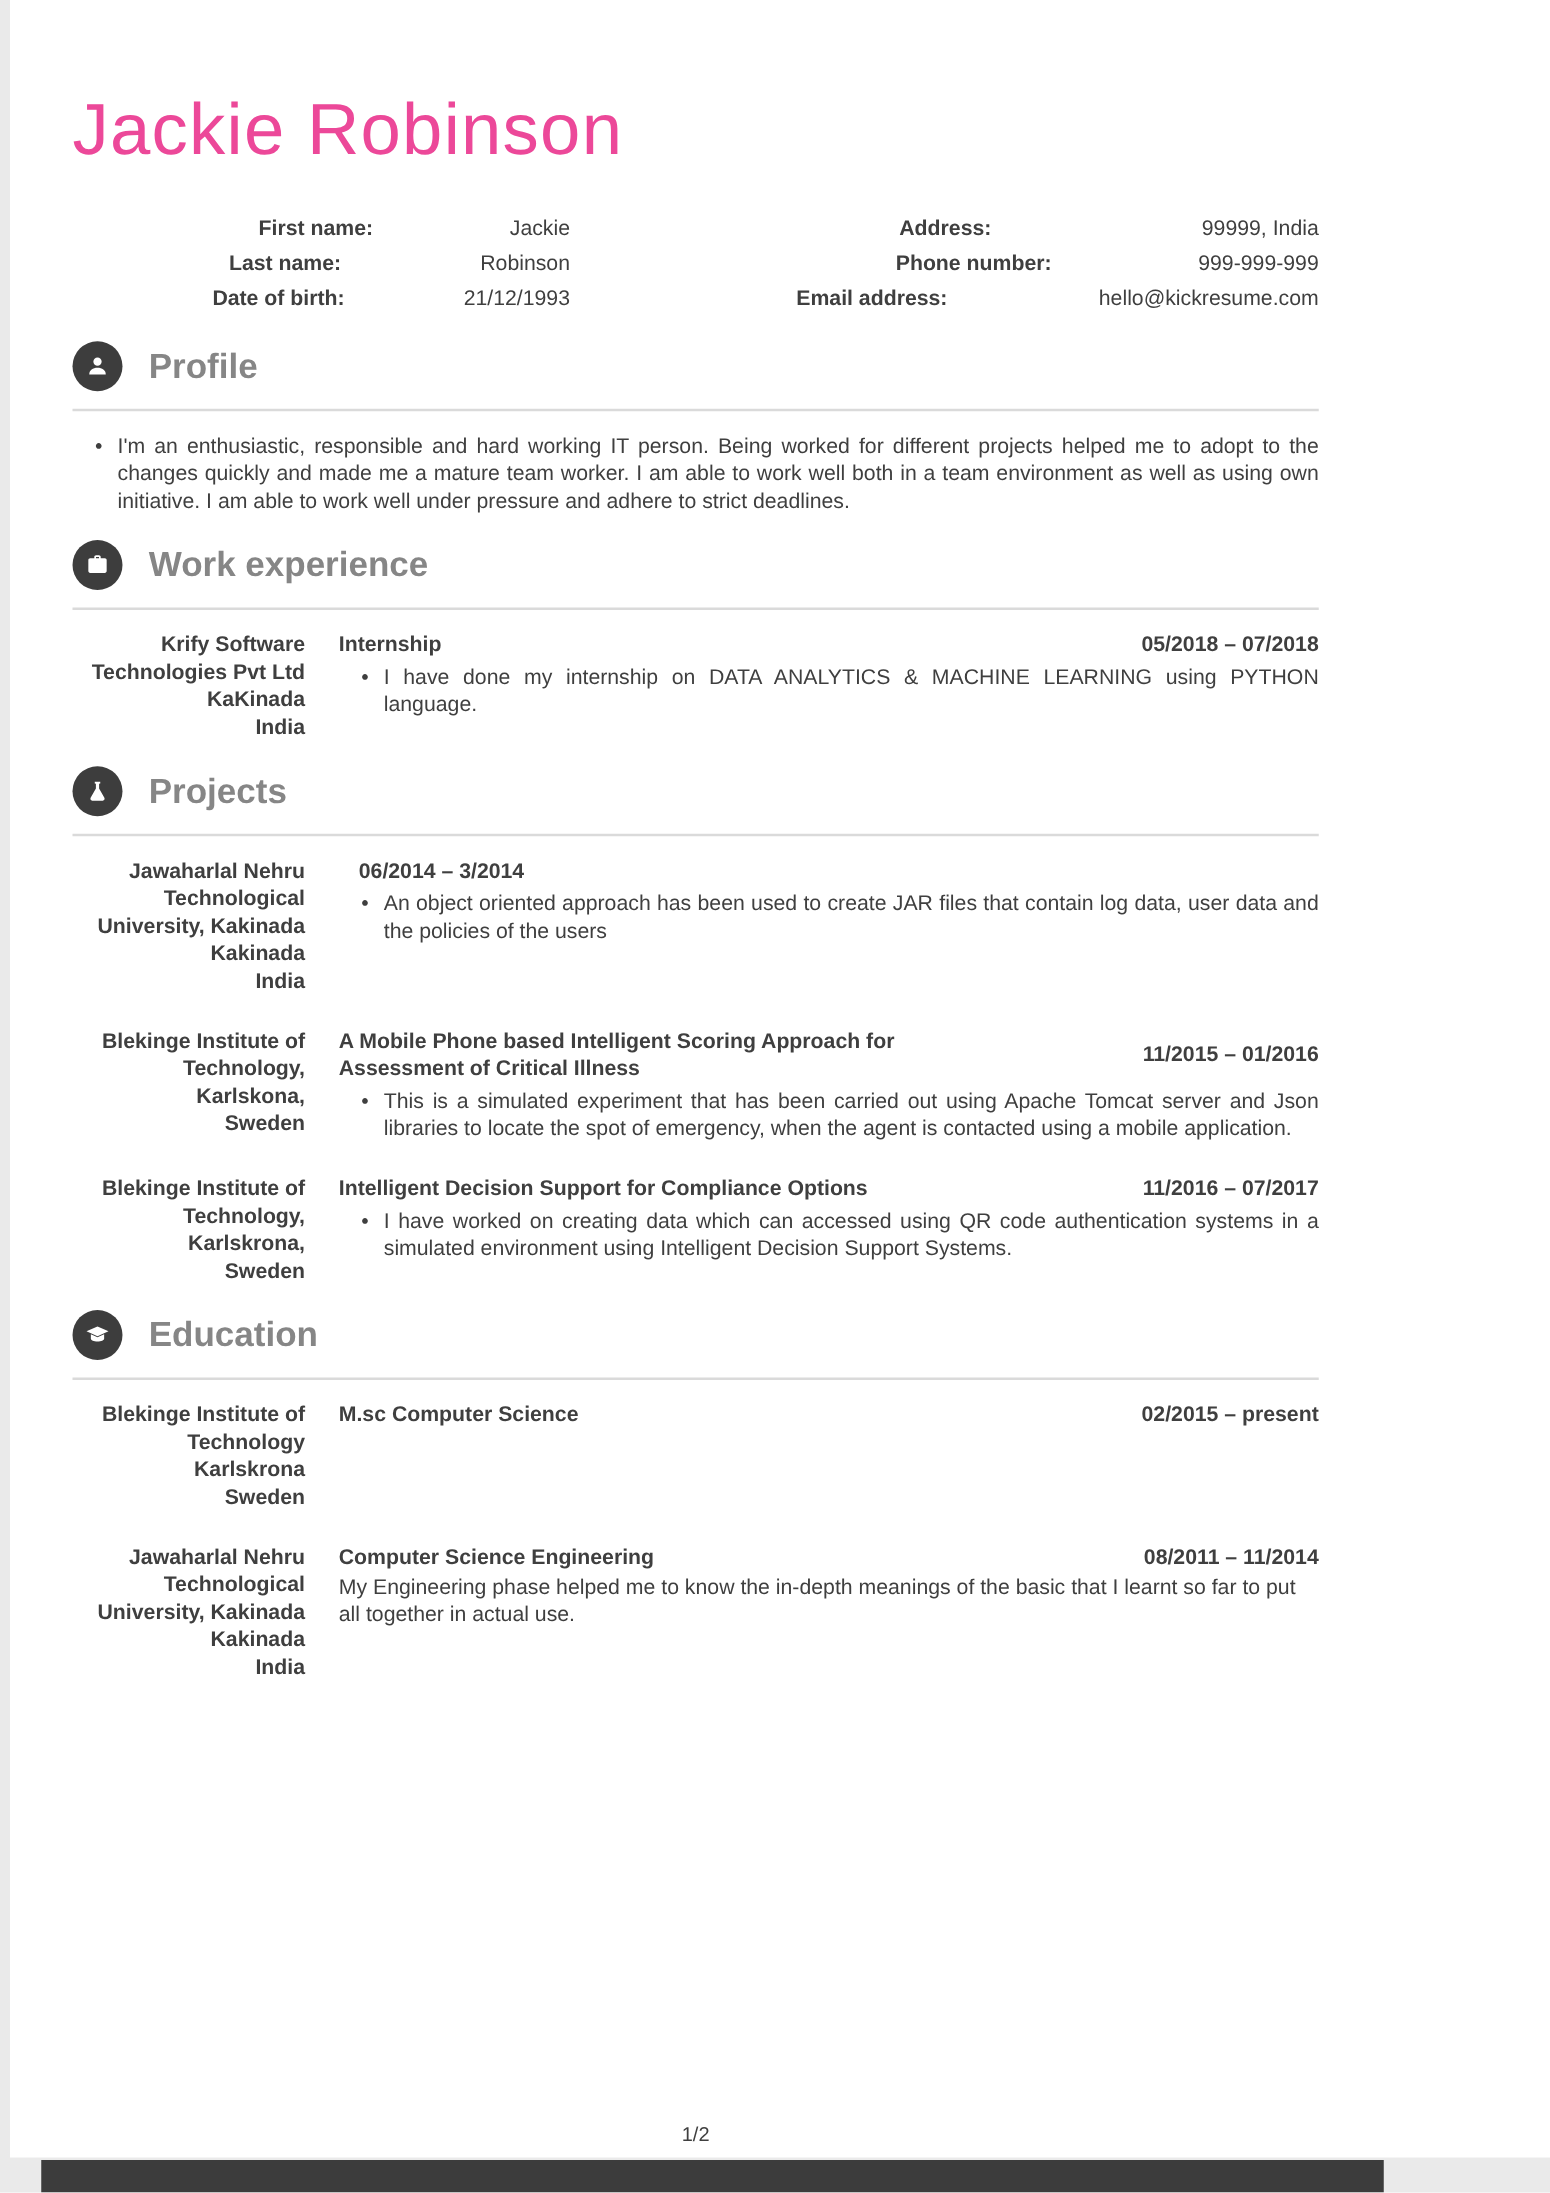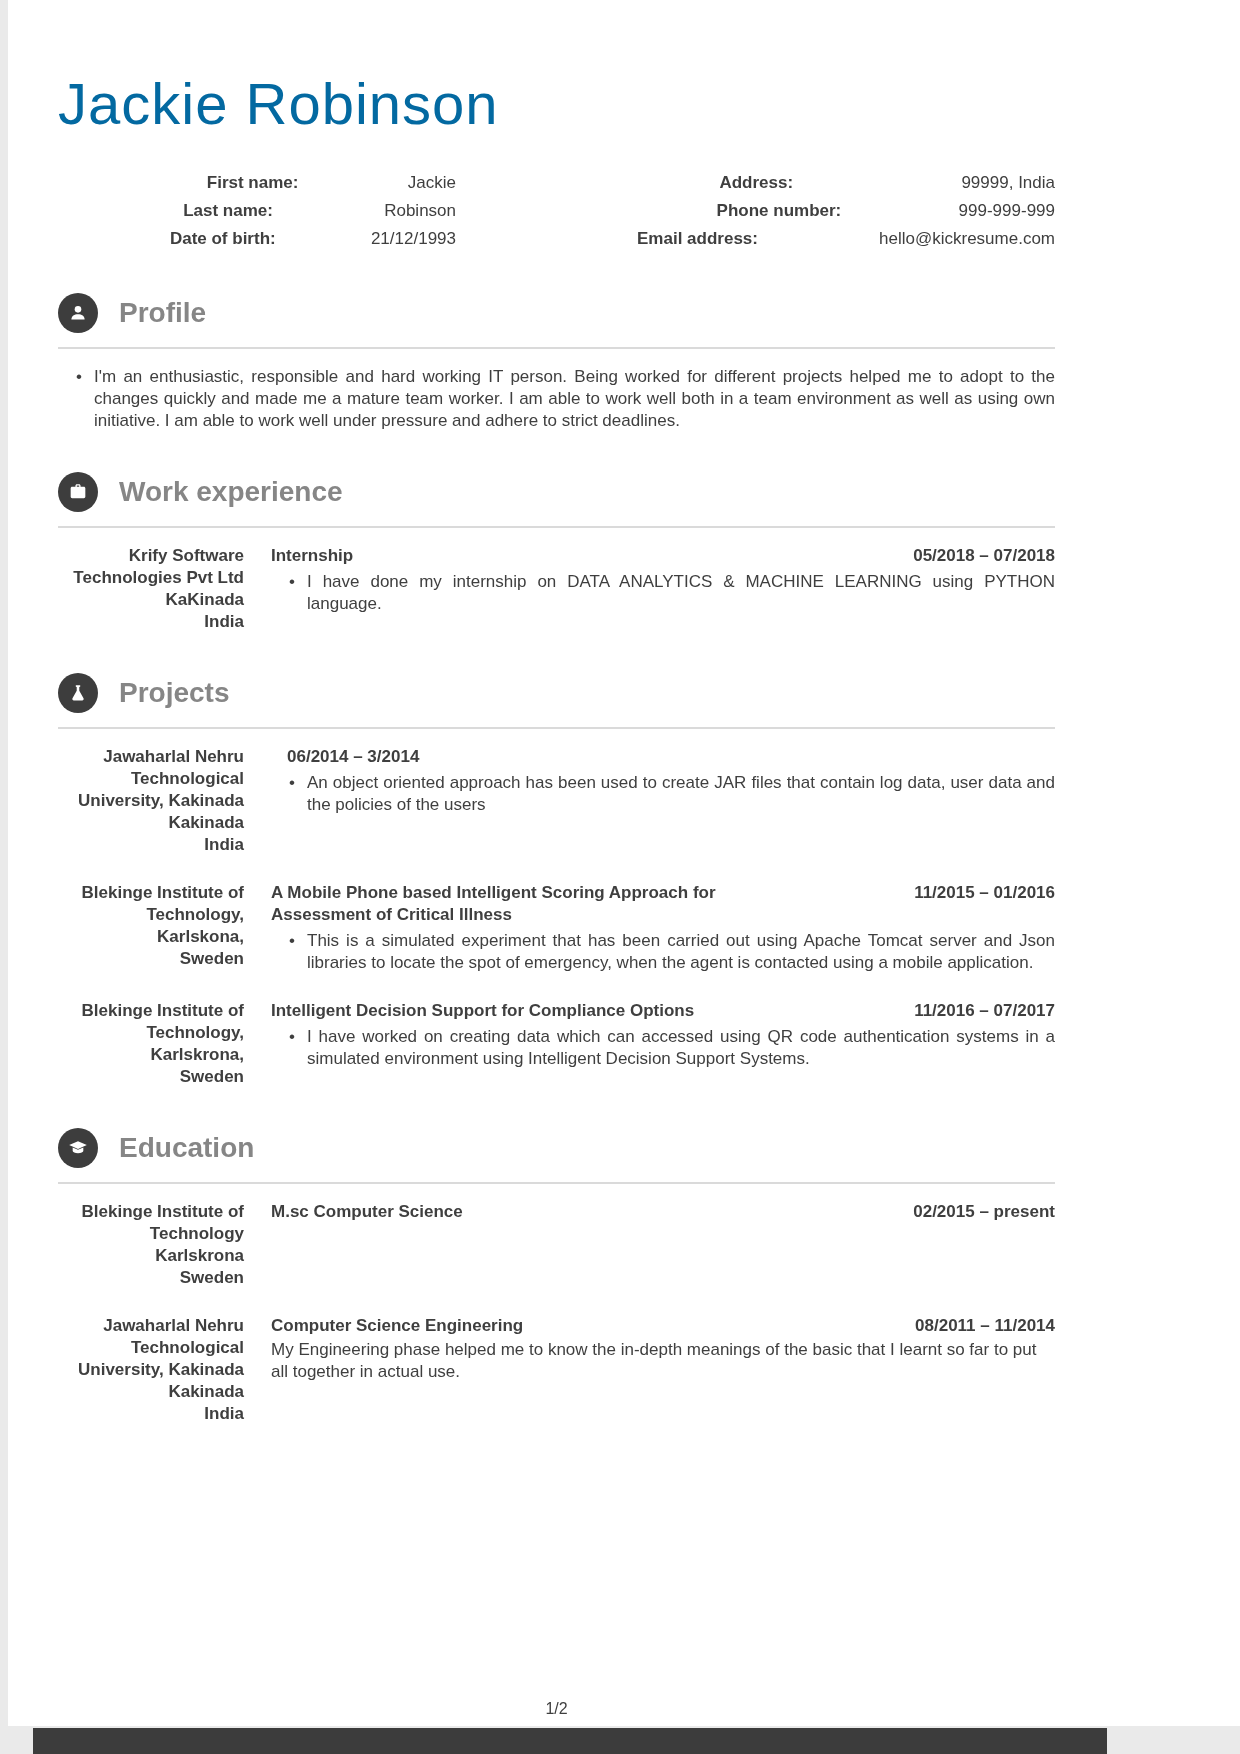"Jackie Robinson" .name { color: #0369a1 -> #ec4899 }
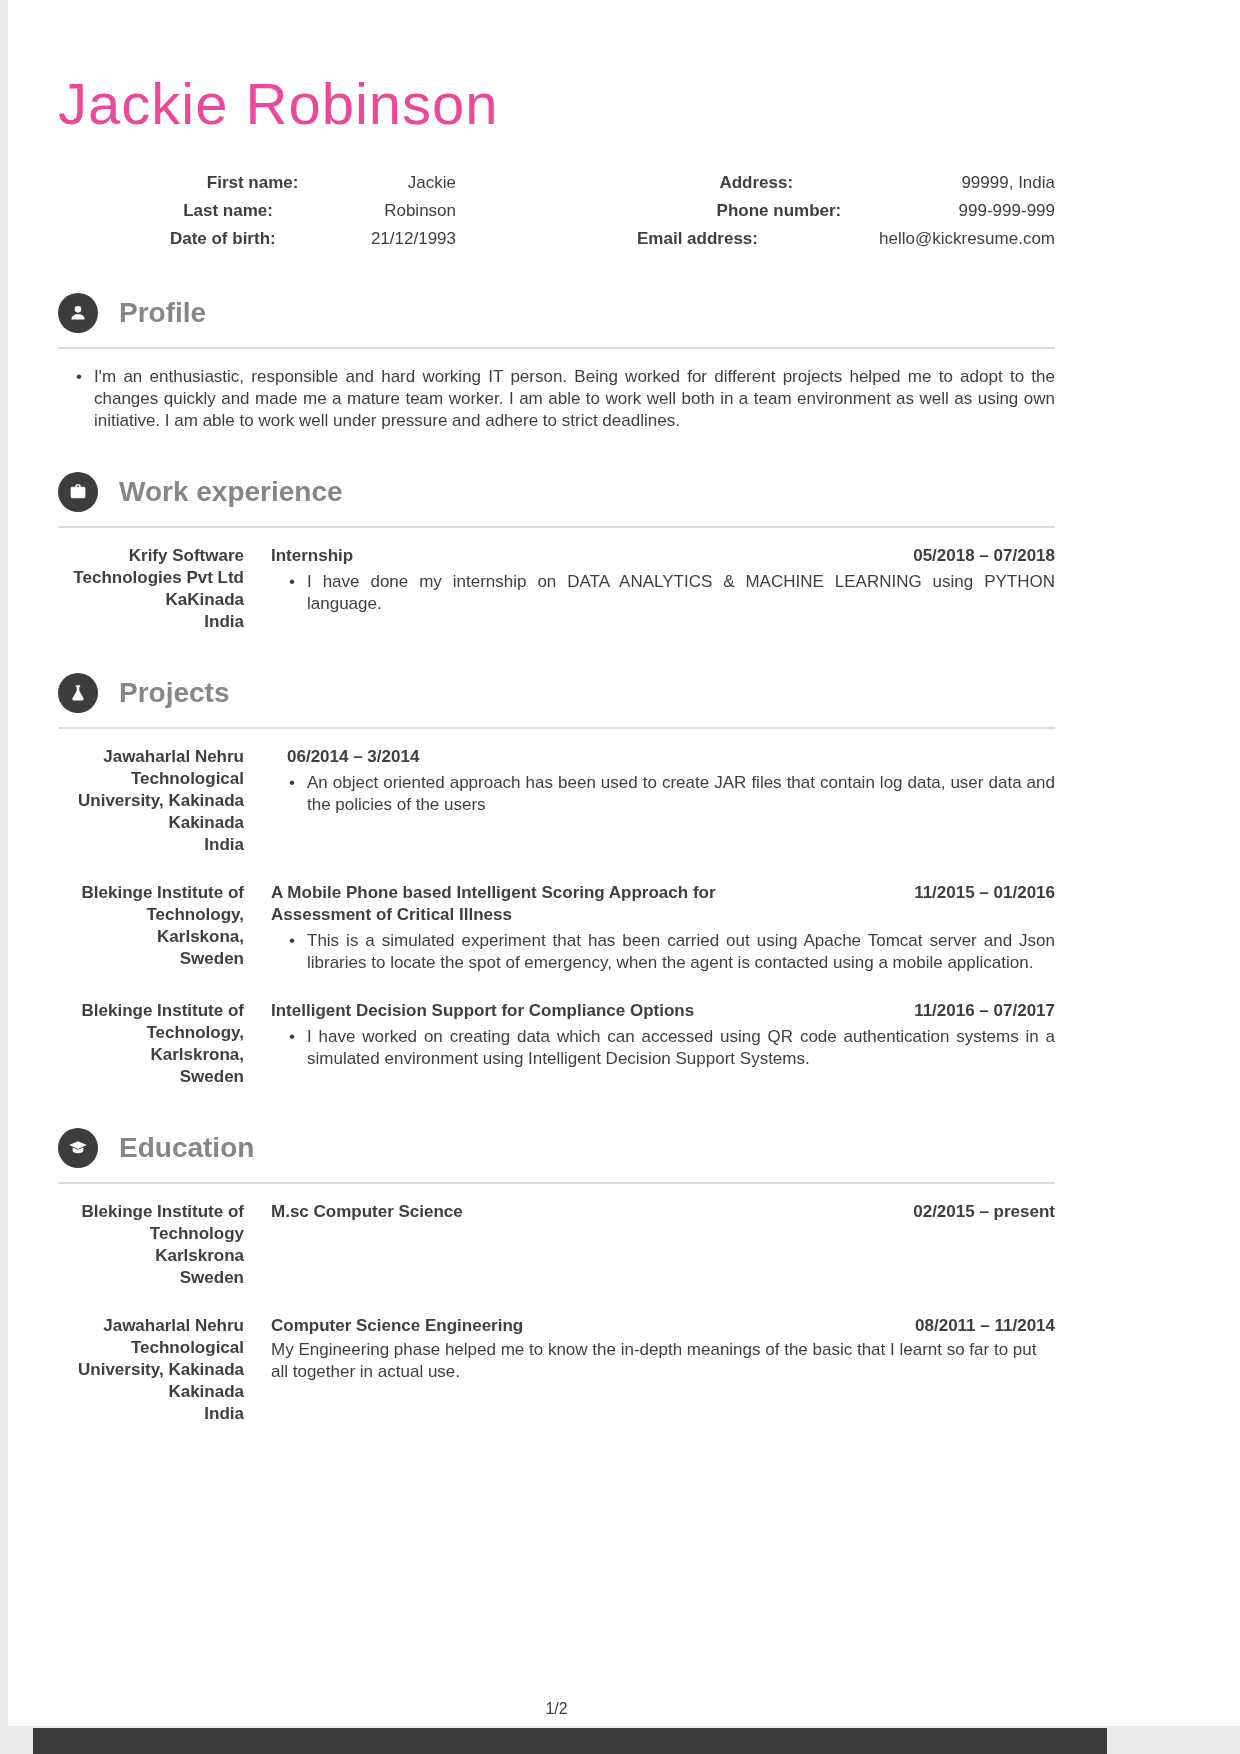"Profile" .section { margin-top: 40px -> 20px }
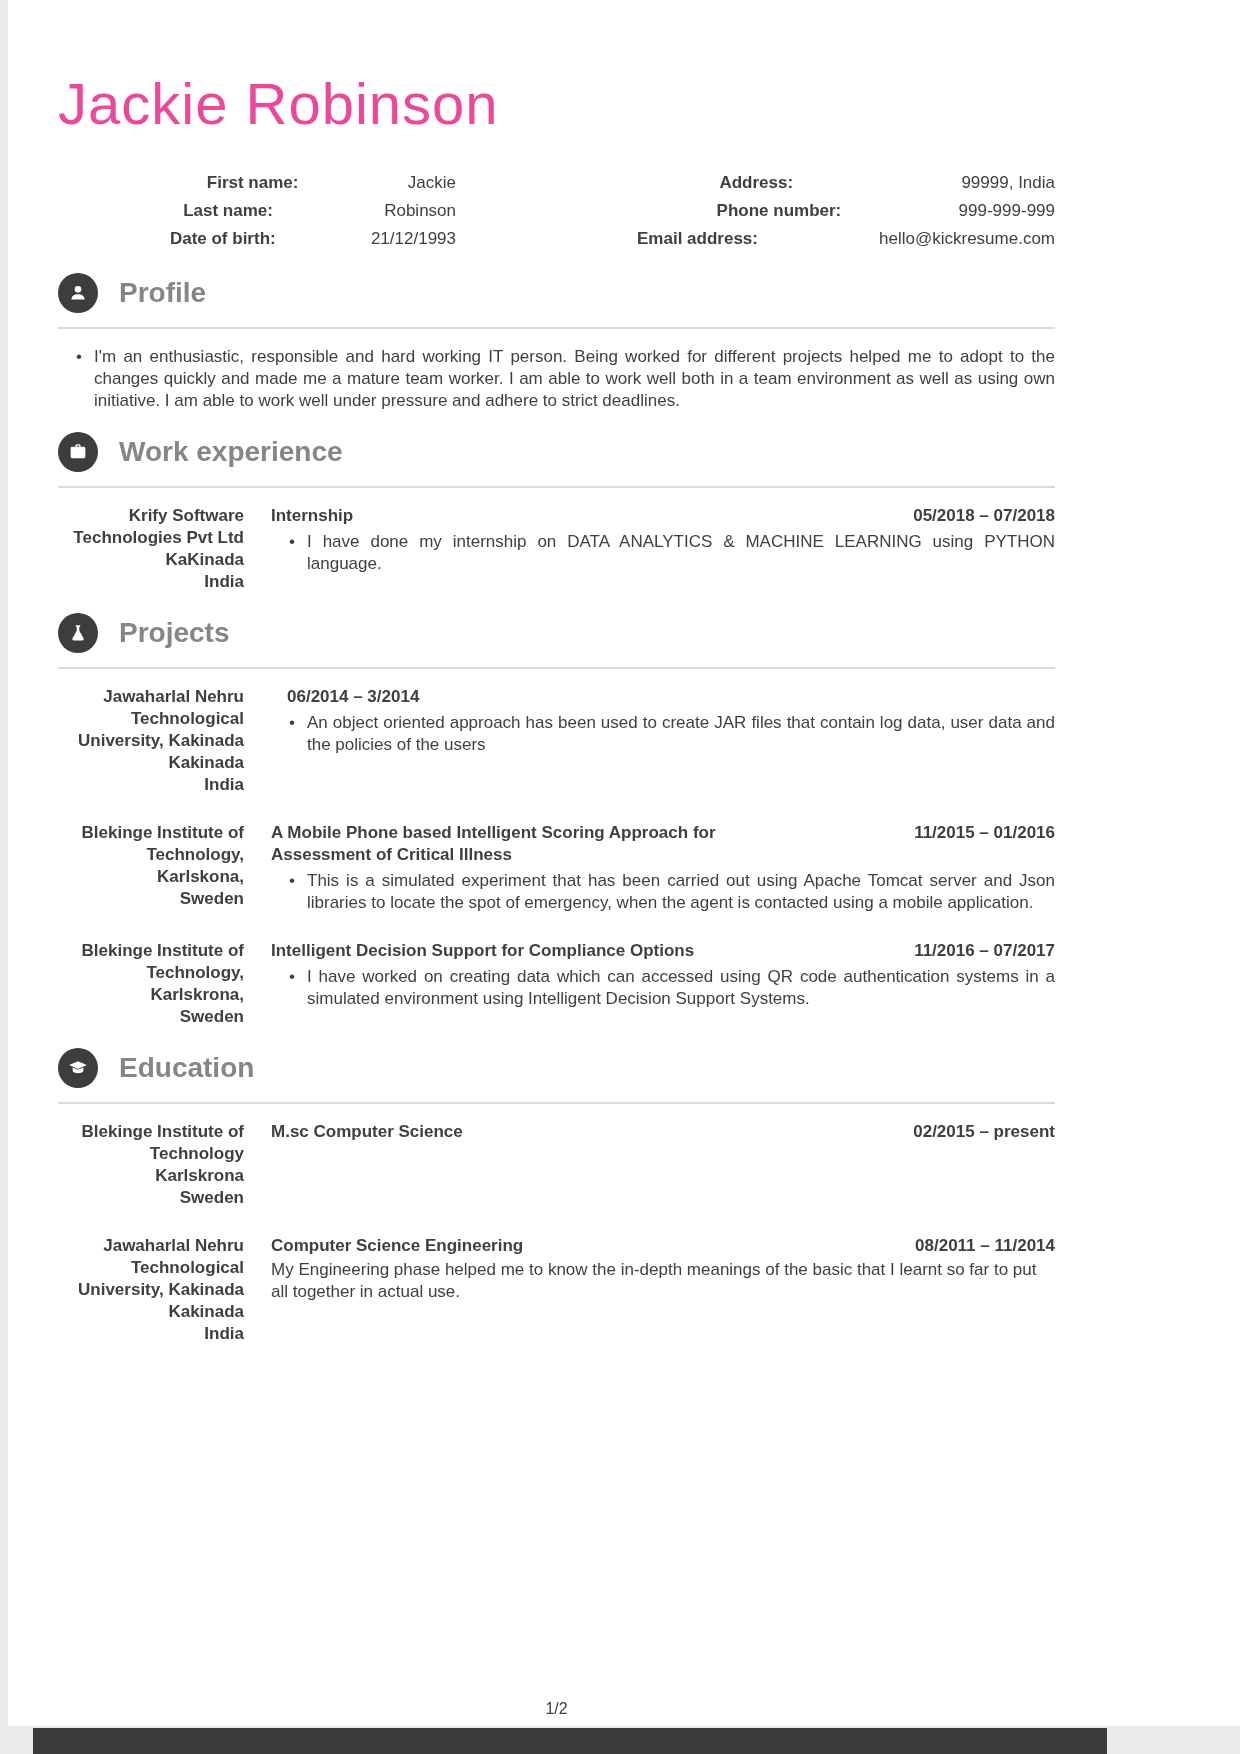"Internship" .entry-head { align-items: flex-start -> center }
